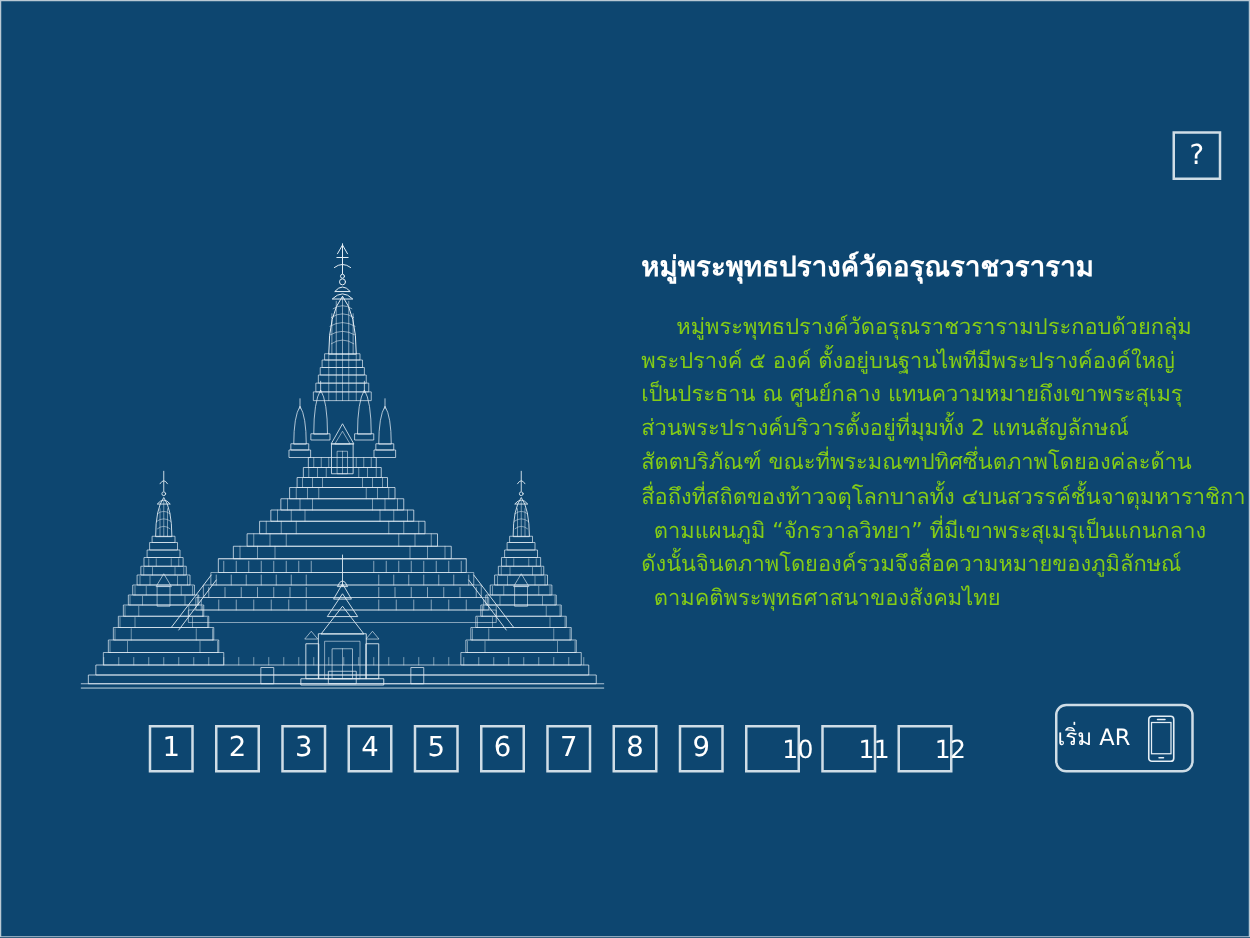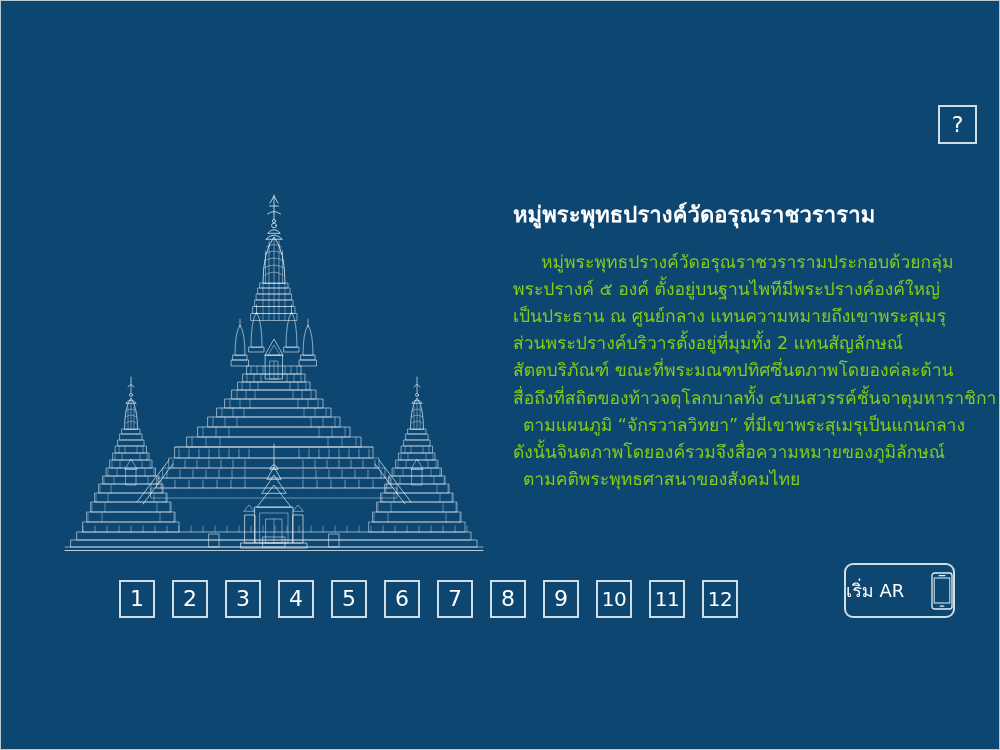"10" .num-btn.wide-digits { padding-left: none -> 40px }
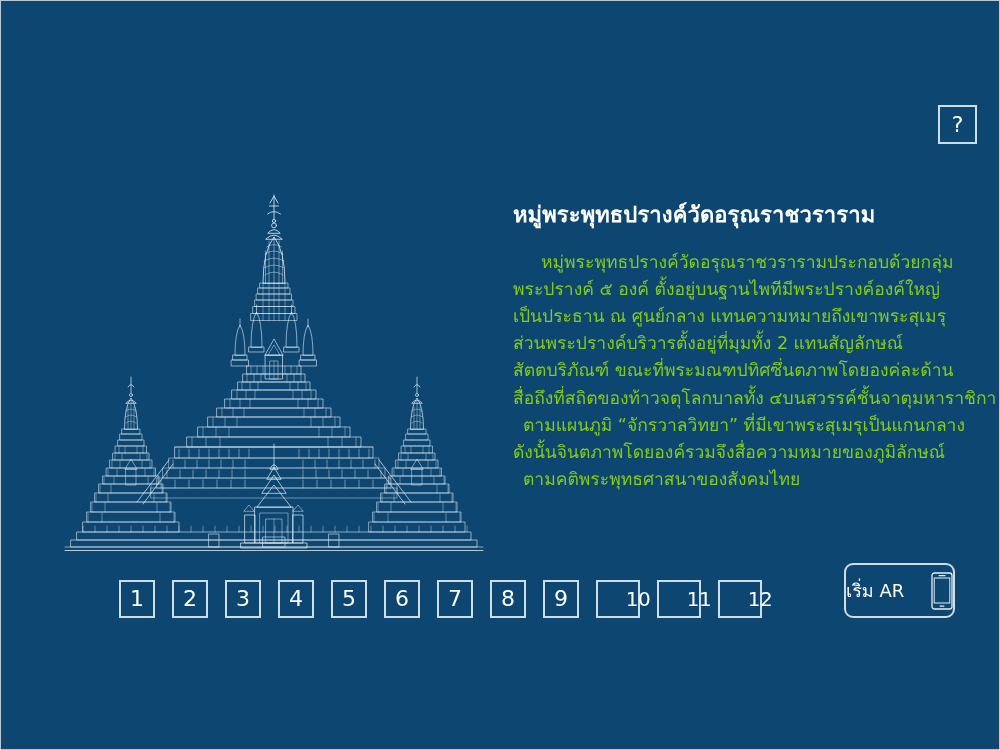"เริ่ม AR" #ar-btn { justify-content: space-between -> flex-start }
